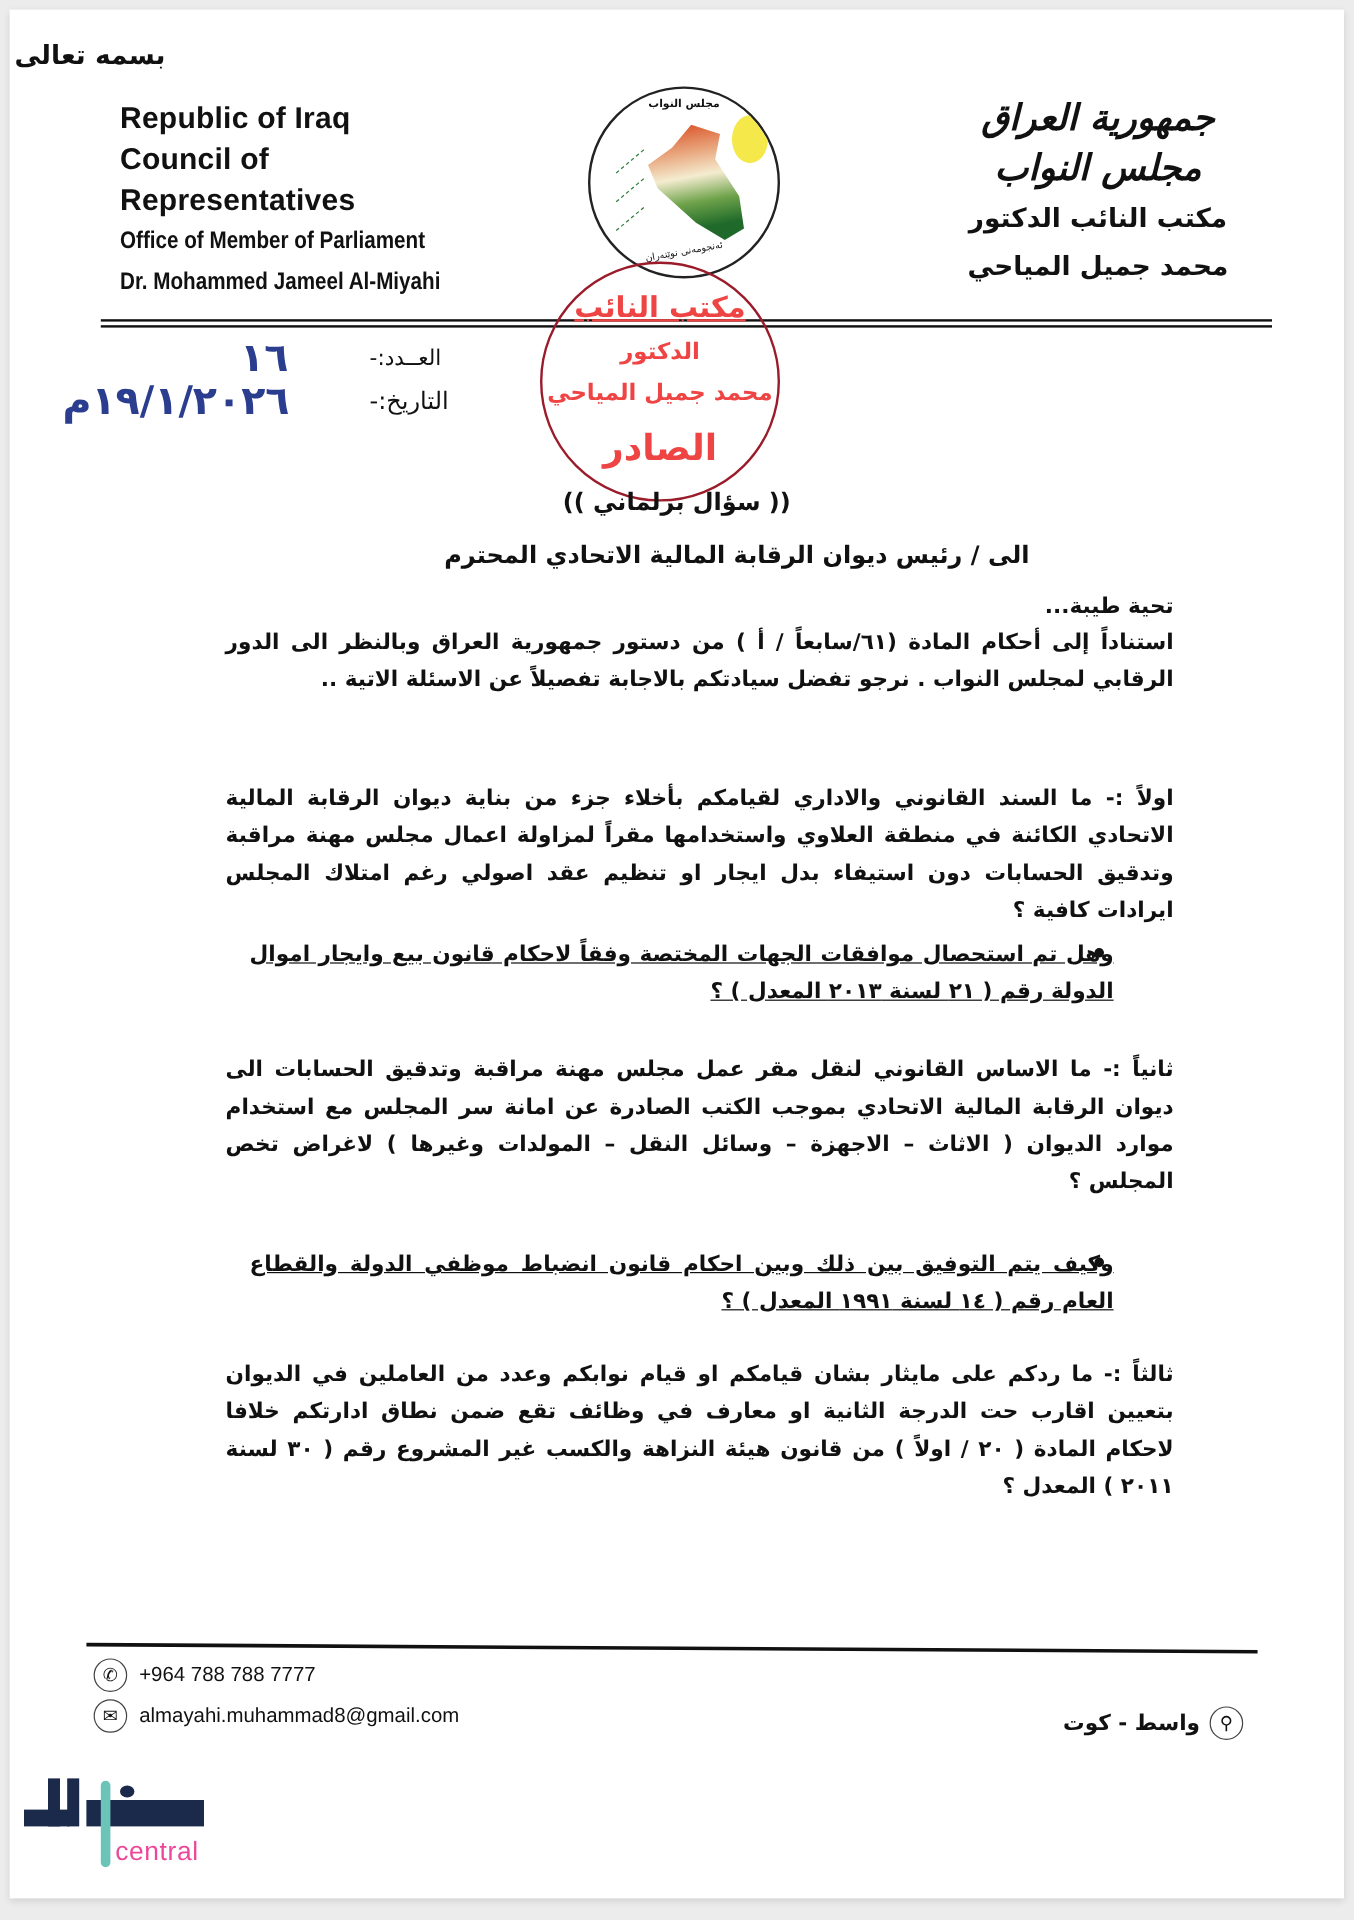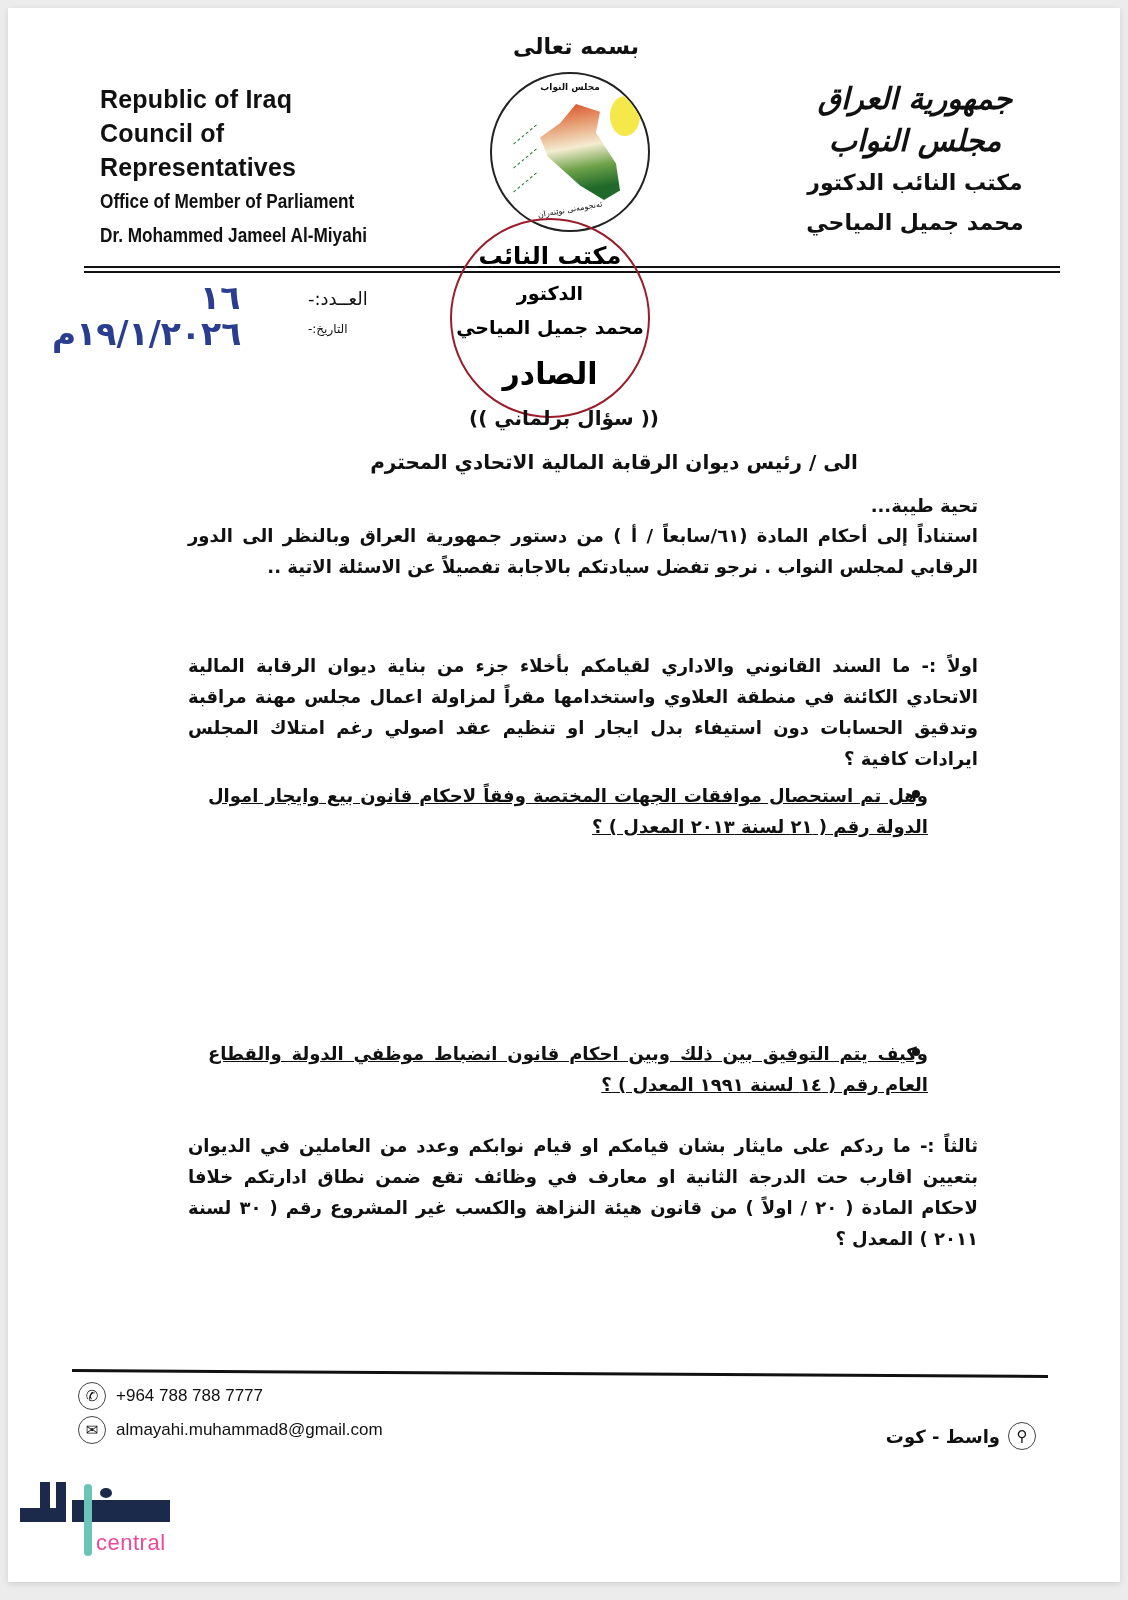"بسمه تعالى" .basmala { padding-left: 24px -> 4px; text-align: center -> left }
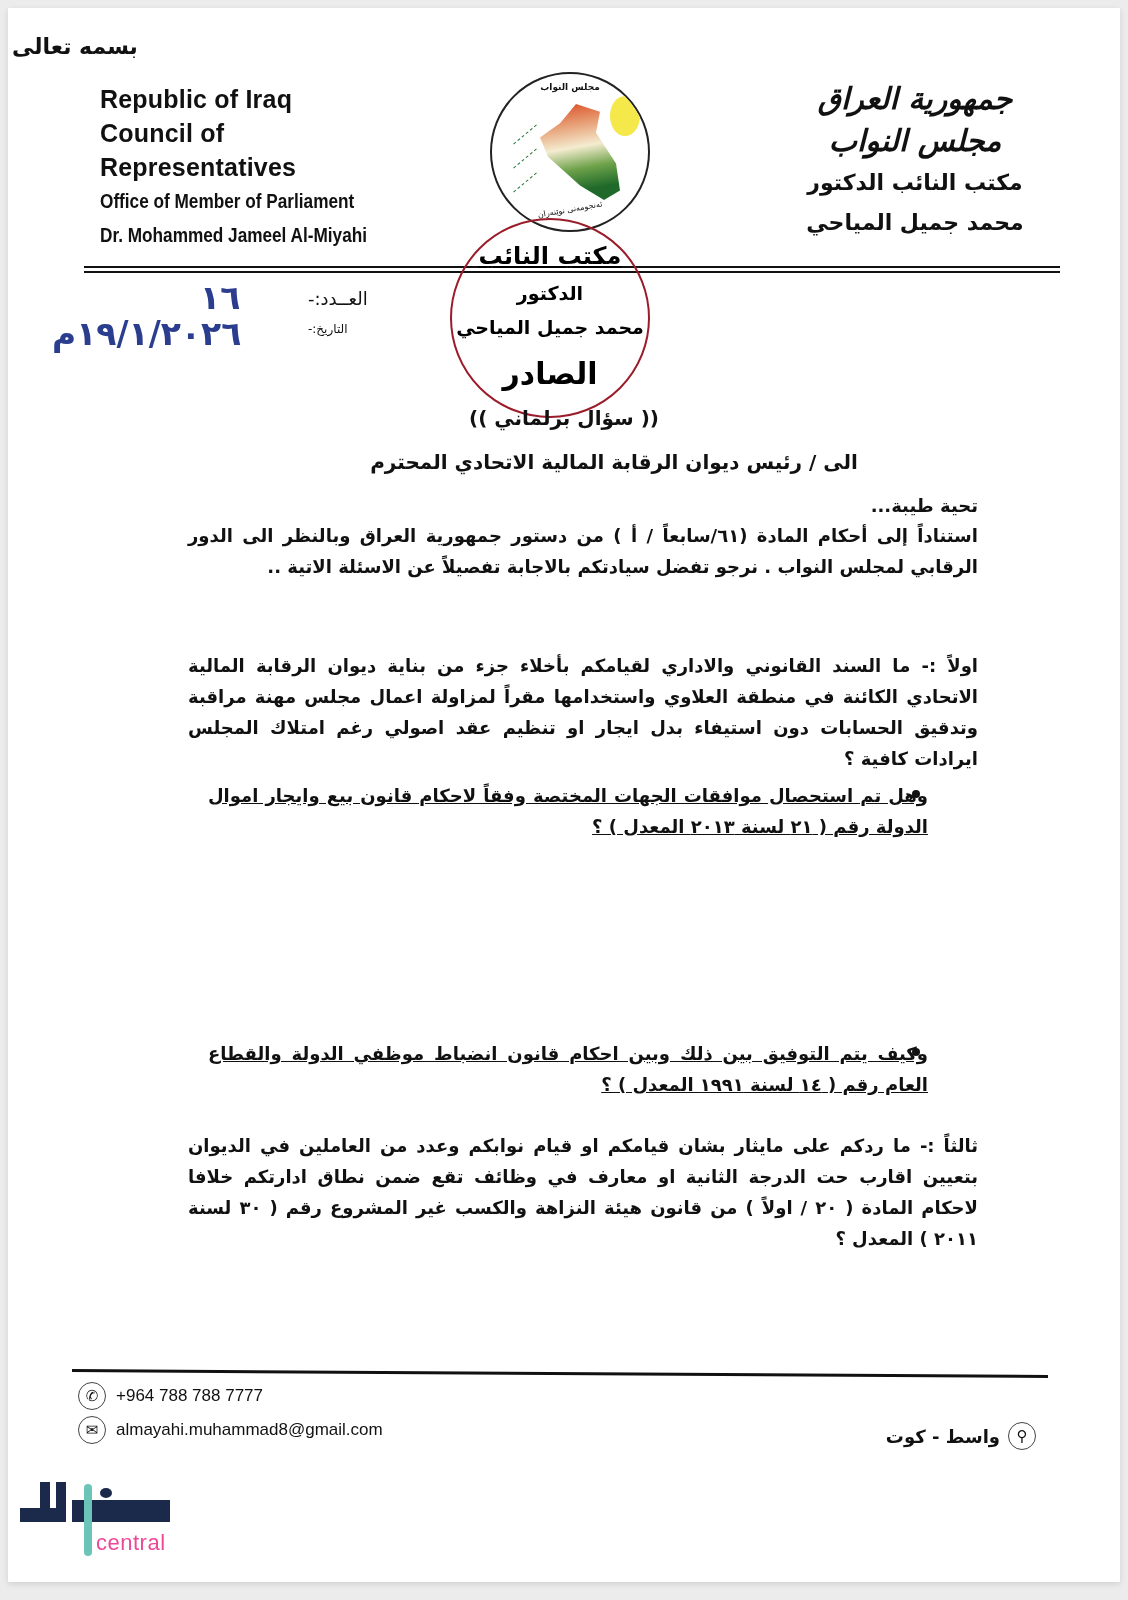"مكتب النائب" .stamp { color: #000000 -> #ef4444 }
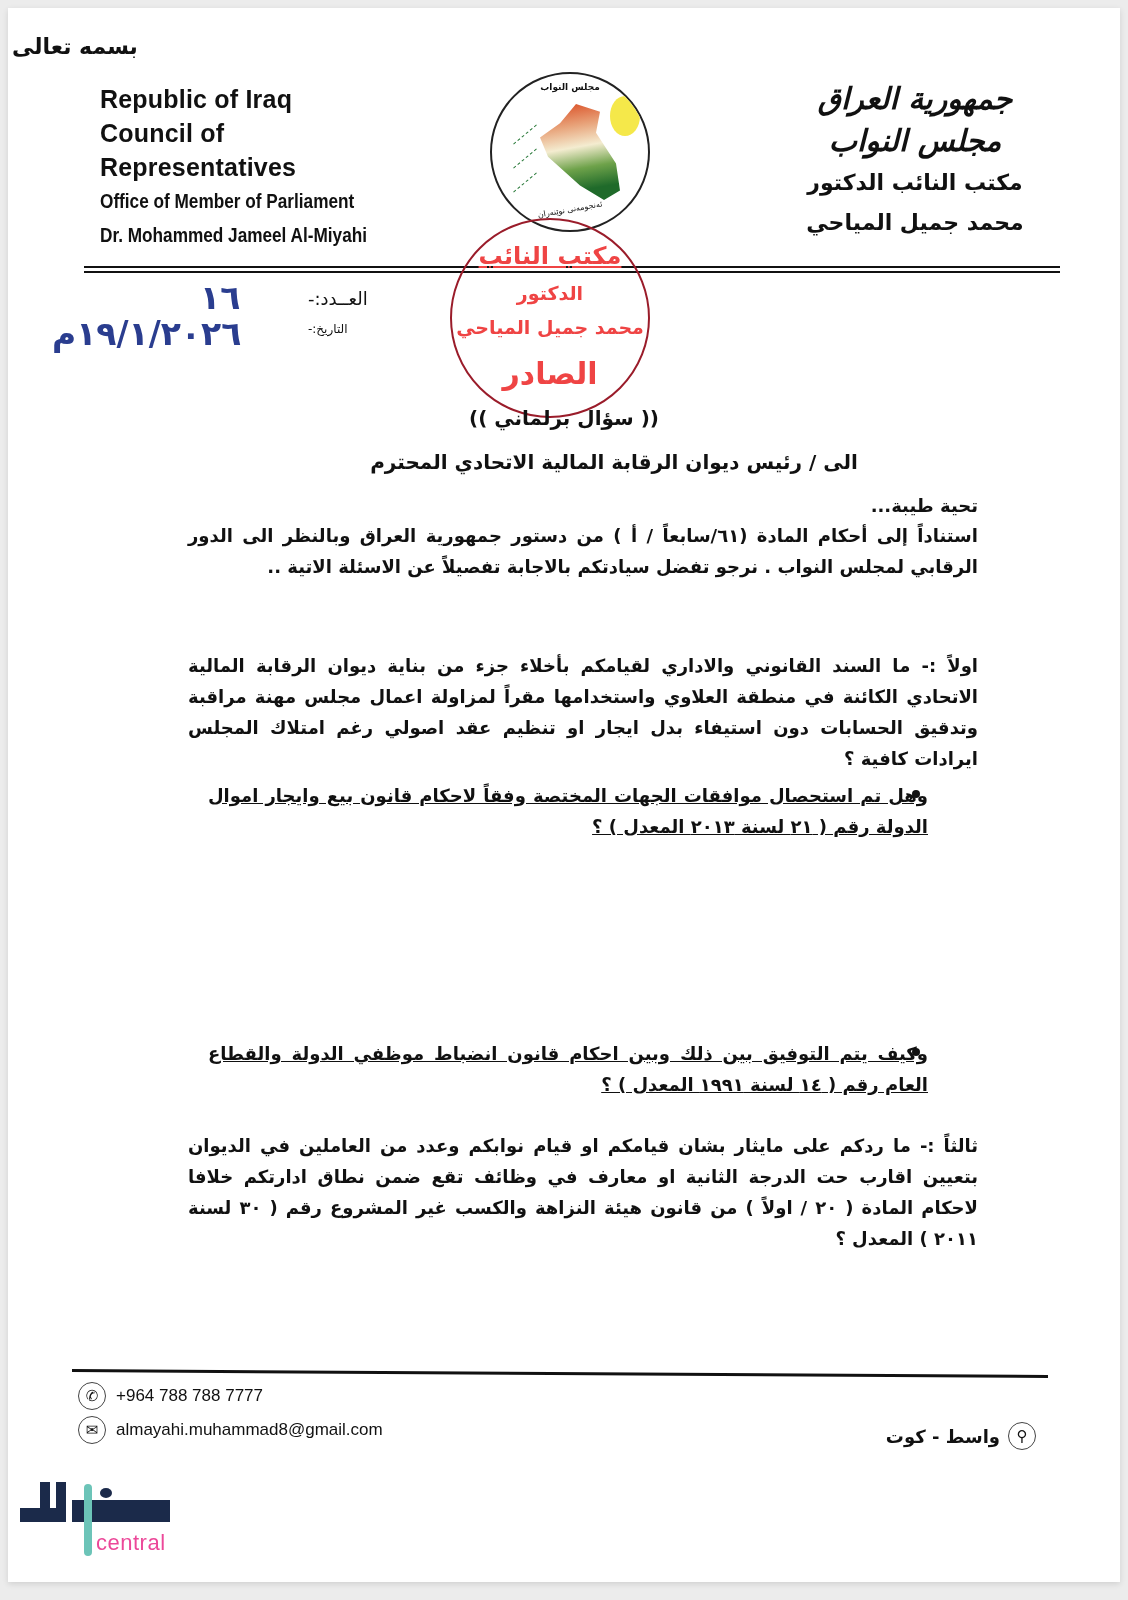"التاريخ:-" div.meta-row { font-size: 12px -> 20px }
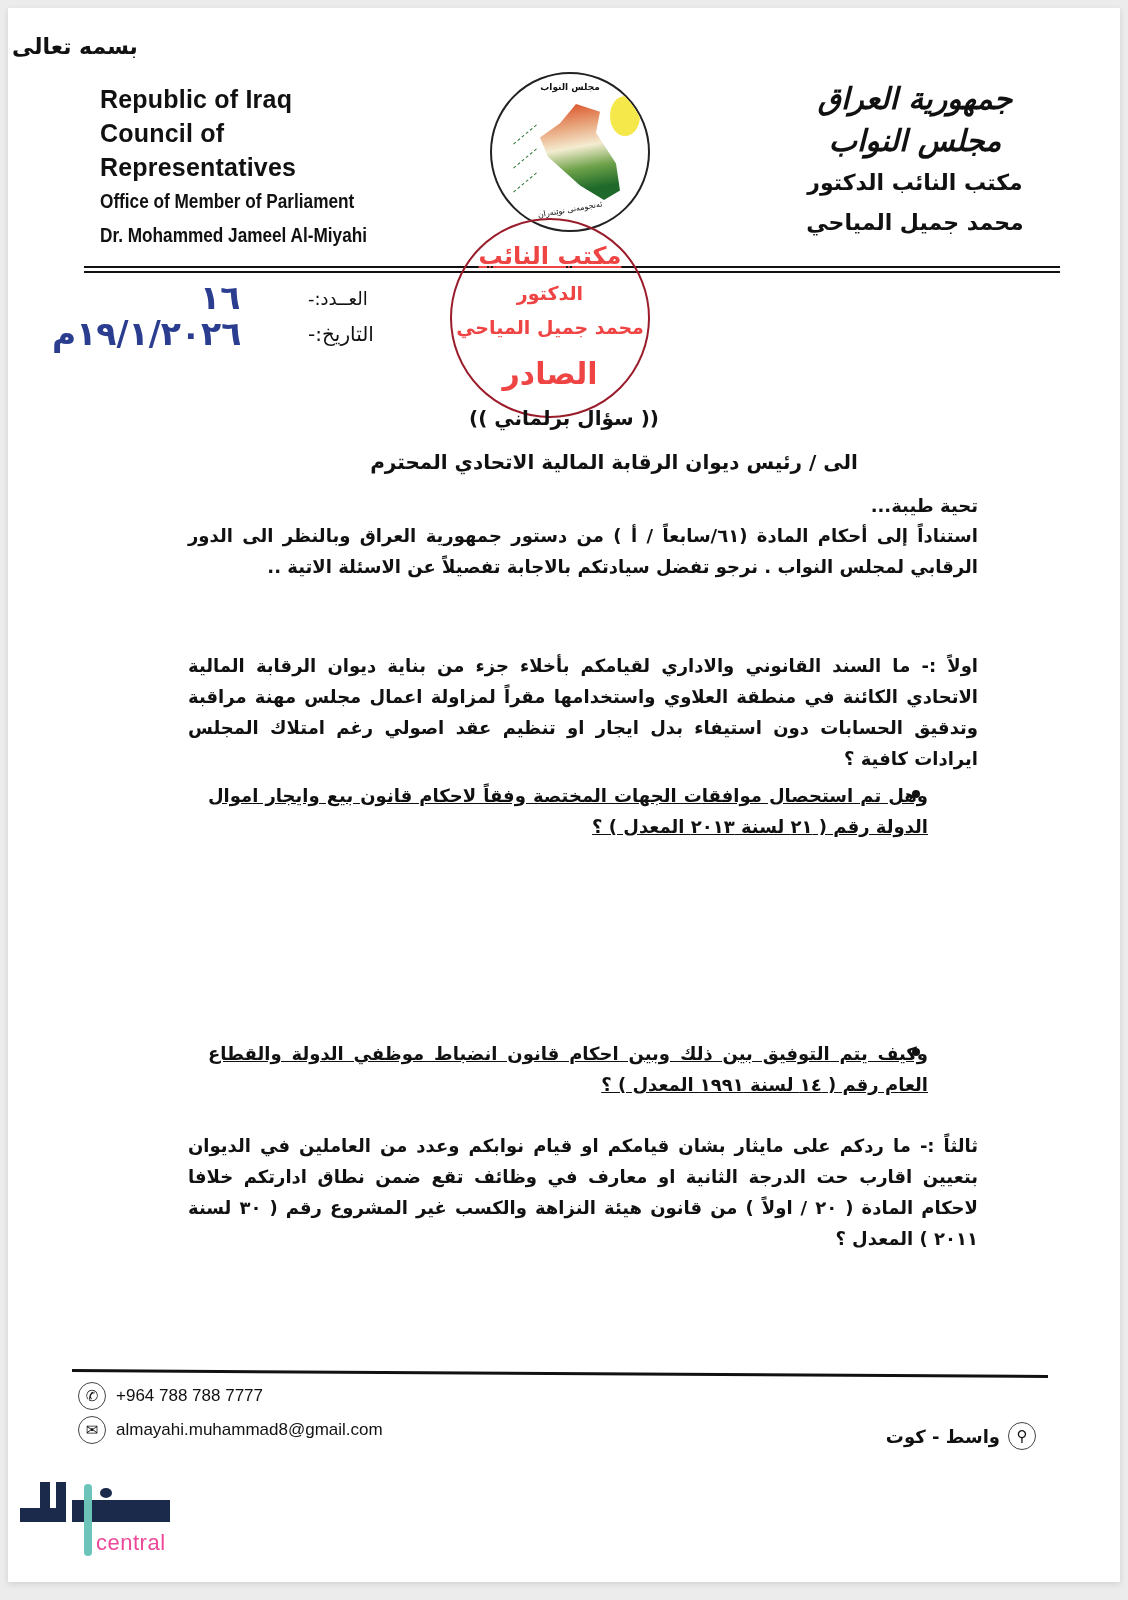"ثانياً :- ما الاساس القانوني" div.para { html: none -> <div>ثانياً :- ما الاساس القانوني لنقل مقر عمل مجلس مهنة مراقبة وتدقيق الحسابات الى ديوان الرقابة المالية الاتحادي بموجب الكتب الصادرة عن امانة سر المجلس مع استخدام موارد الديوان ( الاثاث – الاجهزة – وسائل النقل – المولدات وغيرها ) لاغراض تخص المجلس ؟</div> }
